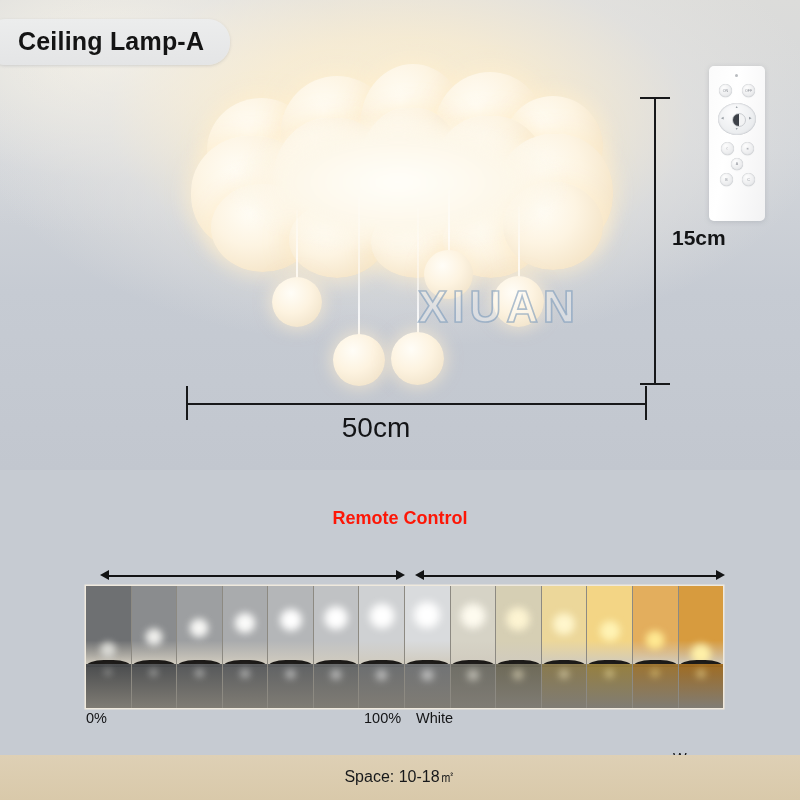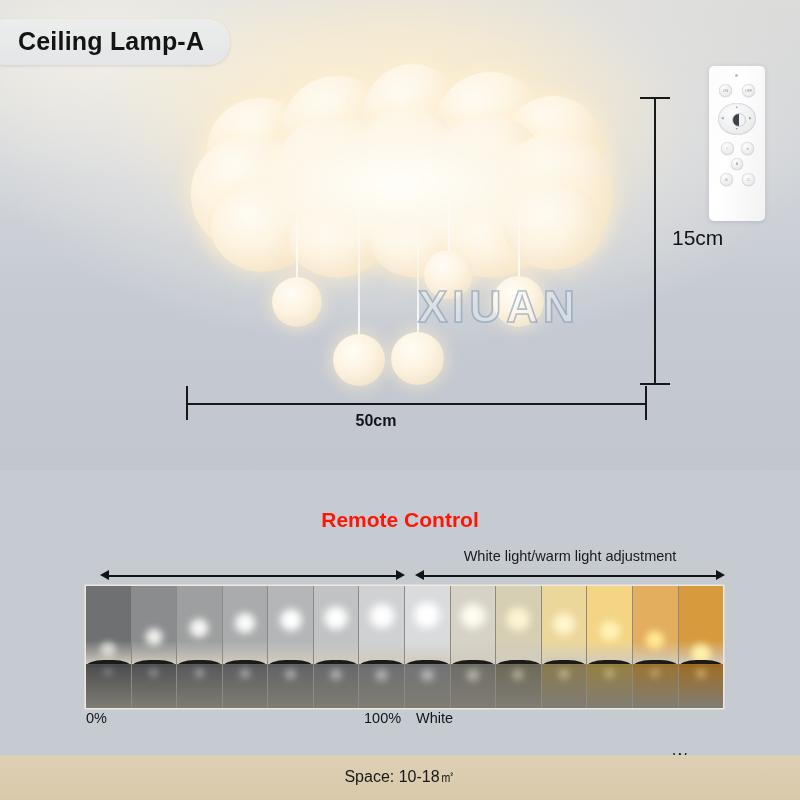"15cm" .dim-v-label { font-weight: 400 -> 700 }
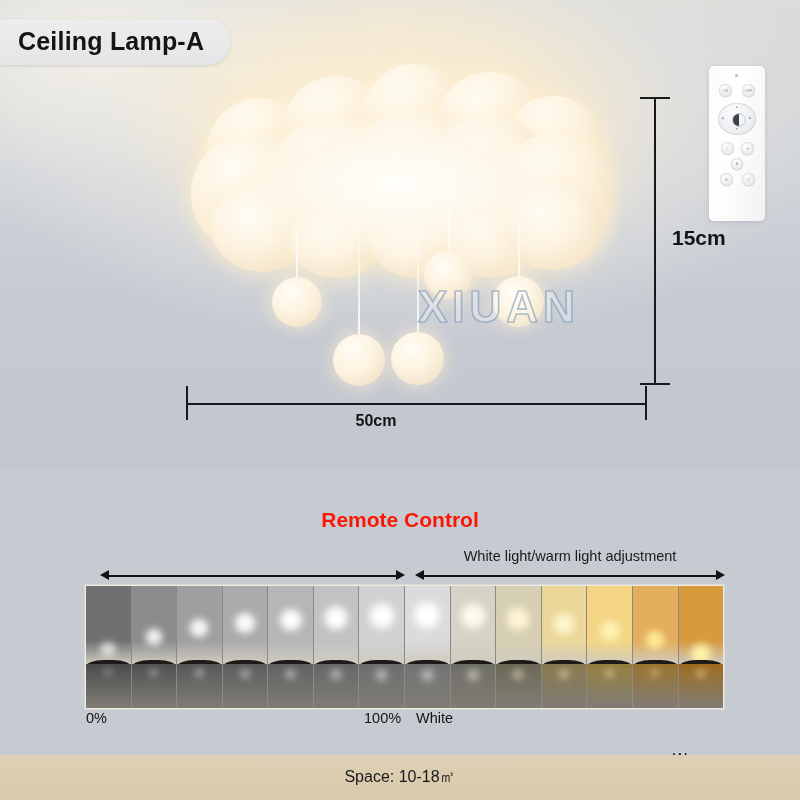"50cm" .dim-h-label { font-size: 16px -> 28px; font-weight: 700 -> 400 }
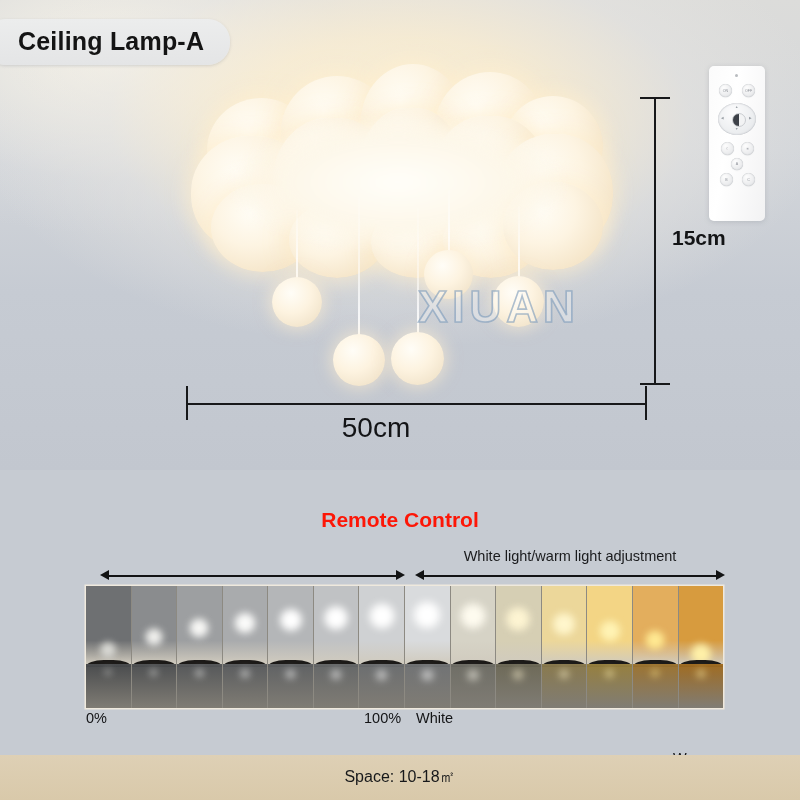"Remote Control" .rc-title { font-size: 21px -> 18px }
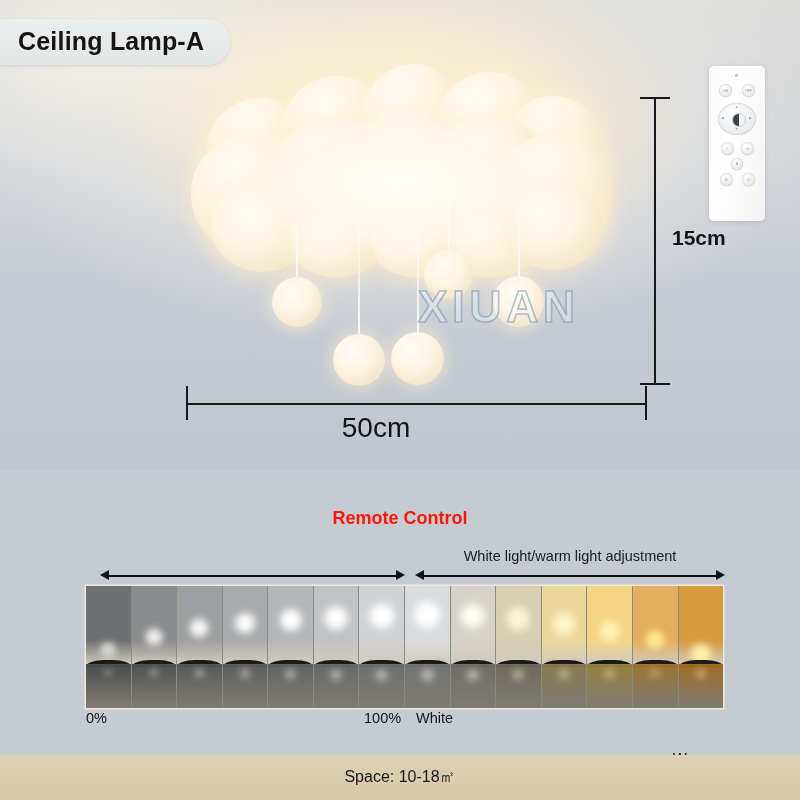"White light/warm light adjustment" div.adj-label { html: <div>White light/warm light adjustment</div> -> none }
